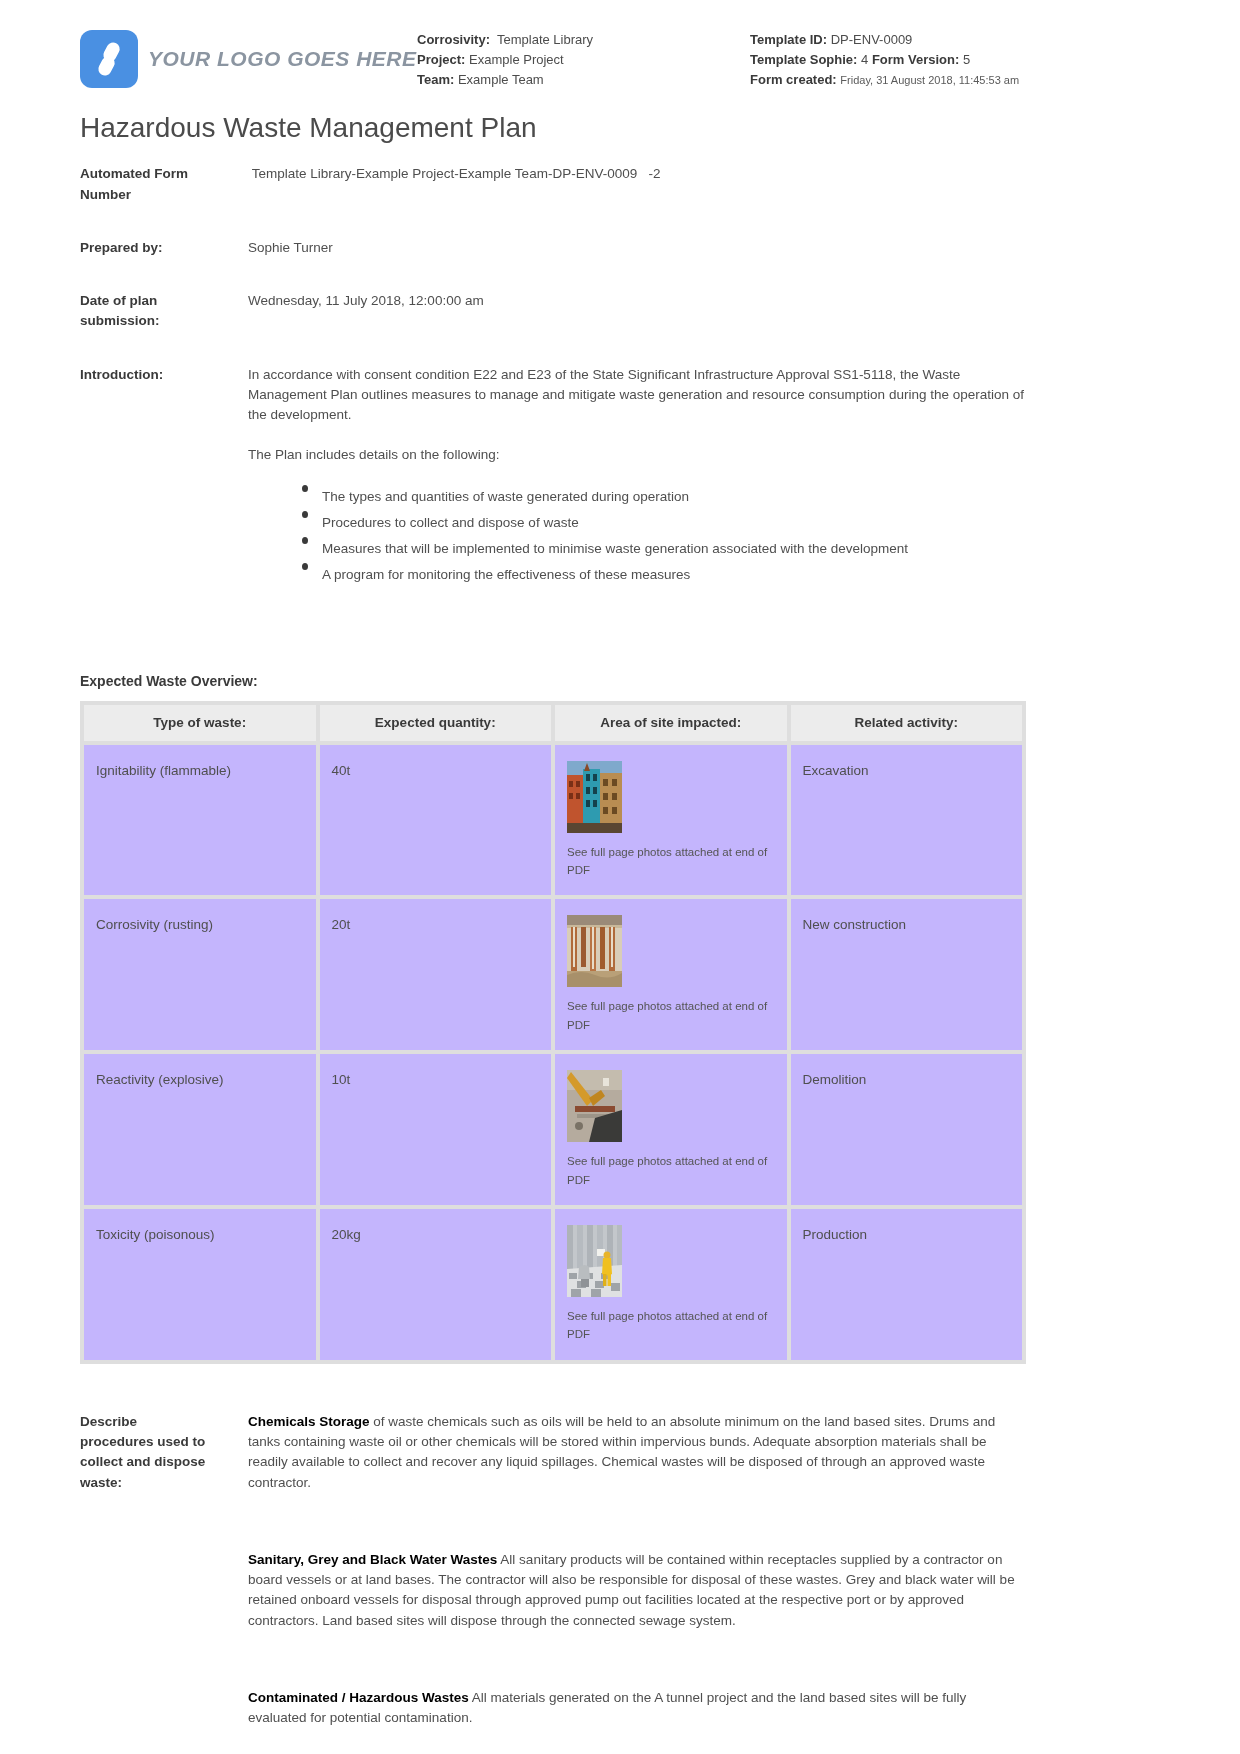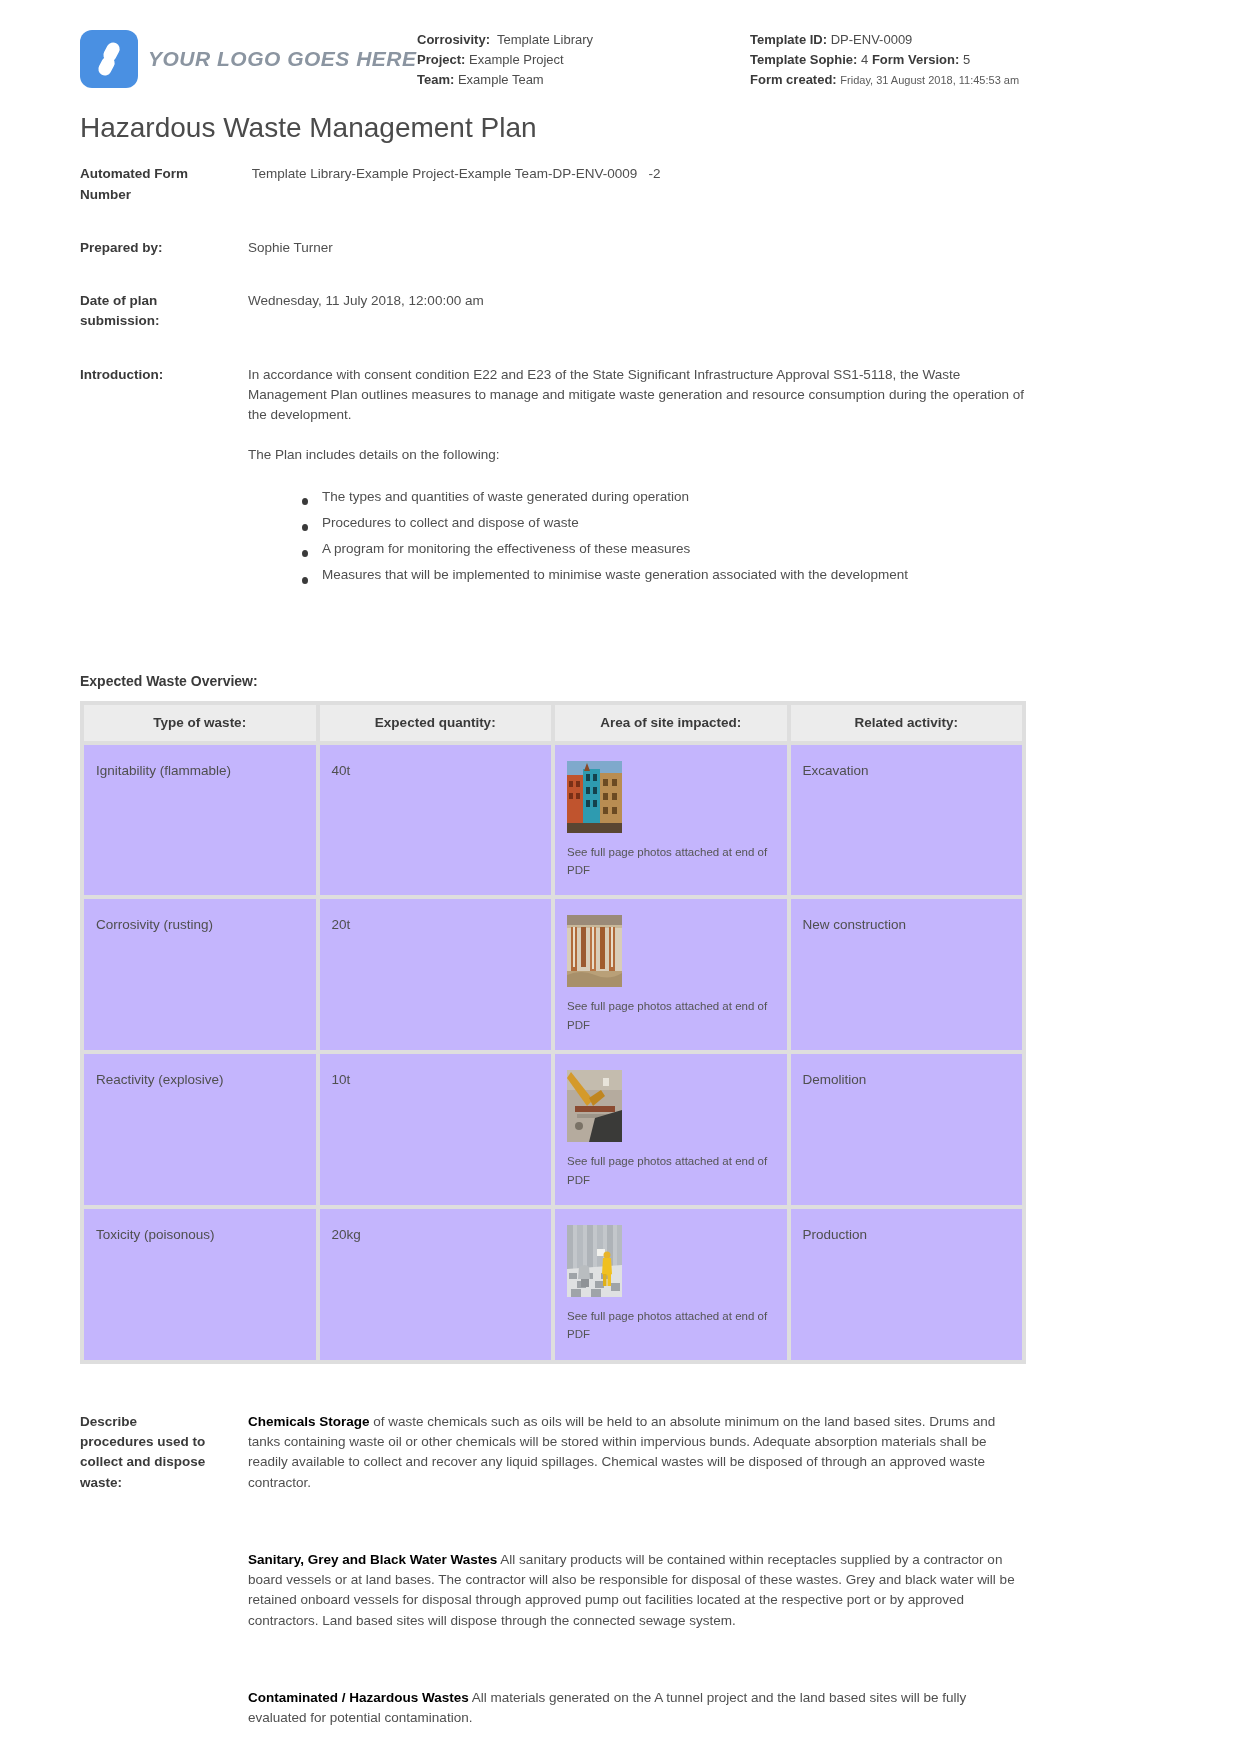"The types and quantities of" ul.plan-list li { align-items: flex-end -> flex-start }
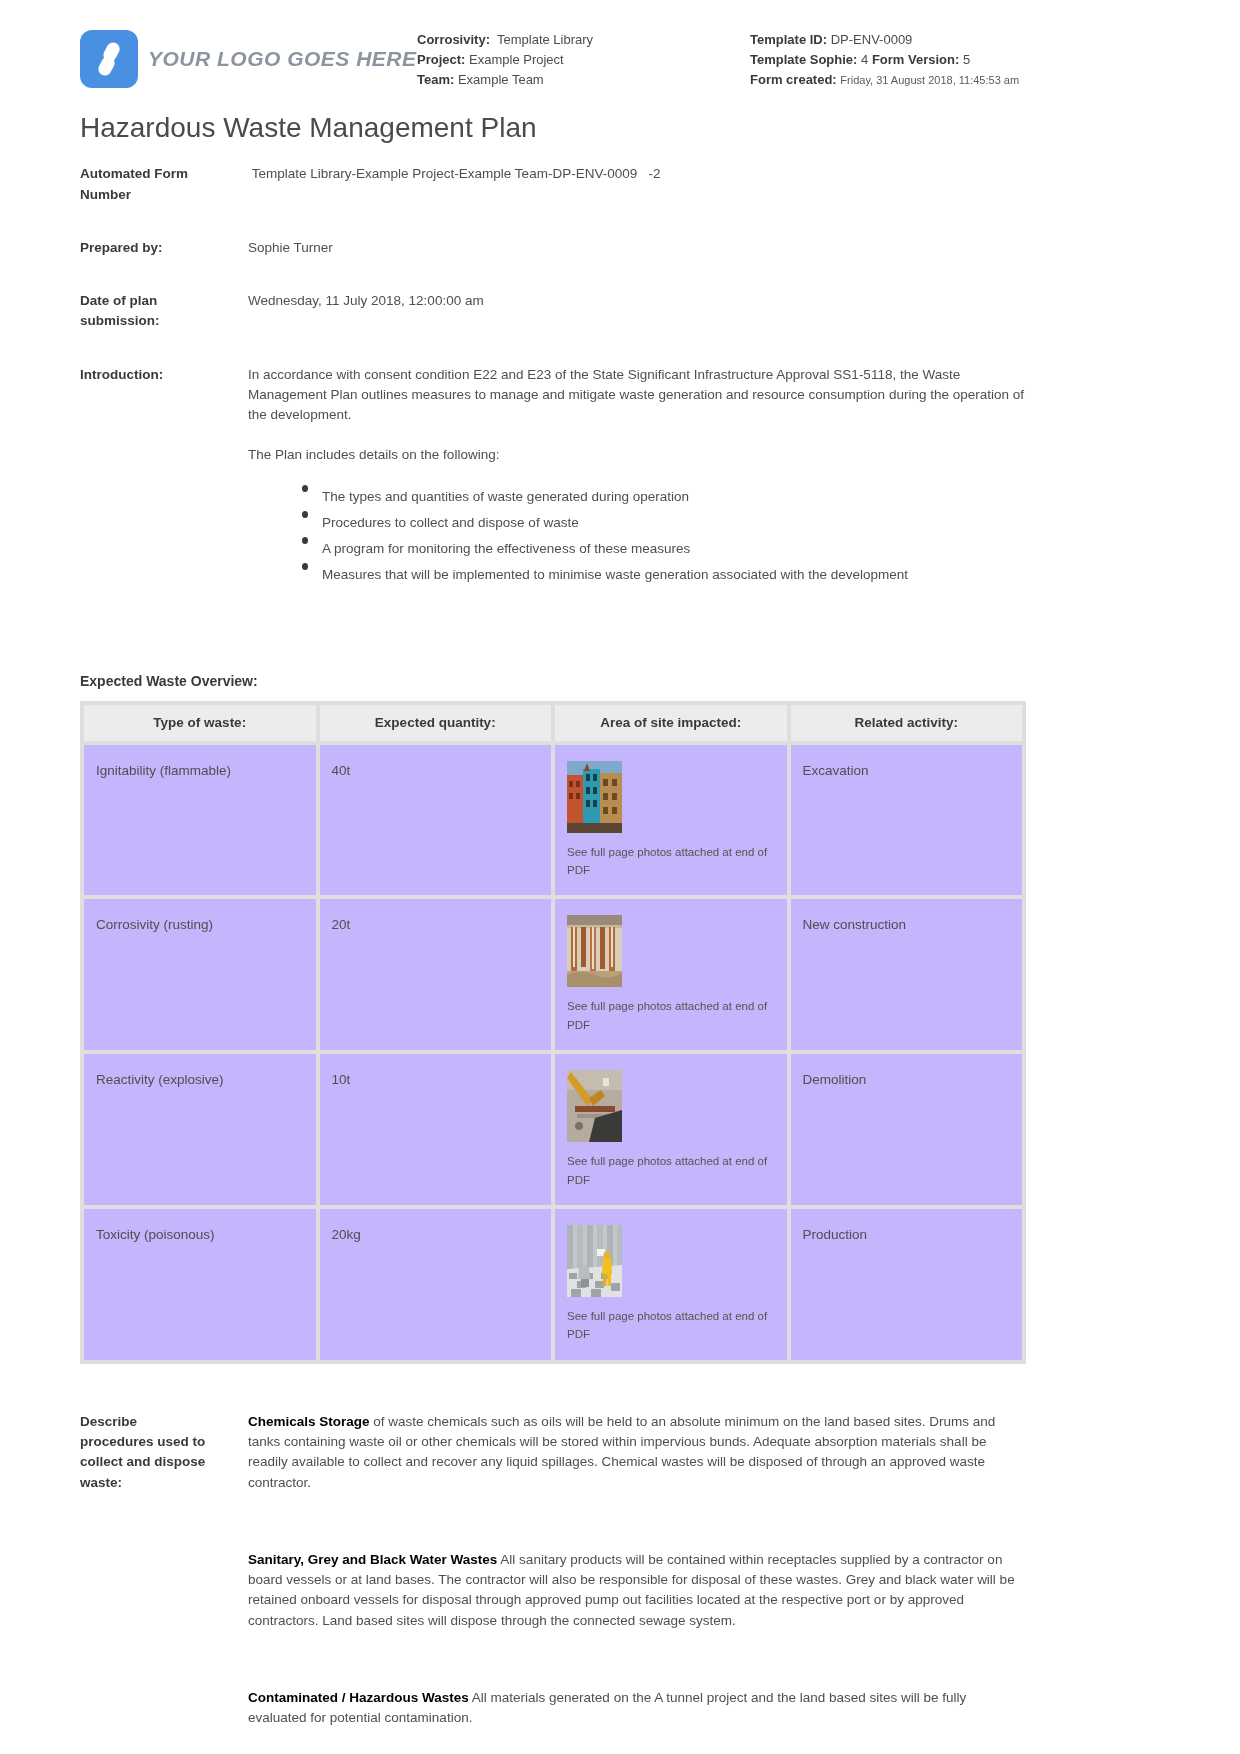"A program for monitoring the" li { order: before "Measures that will be implemented" -> after "Measures that will be implemented" }
